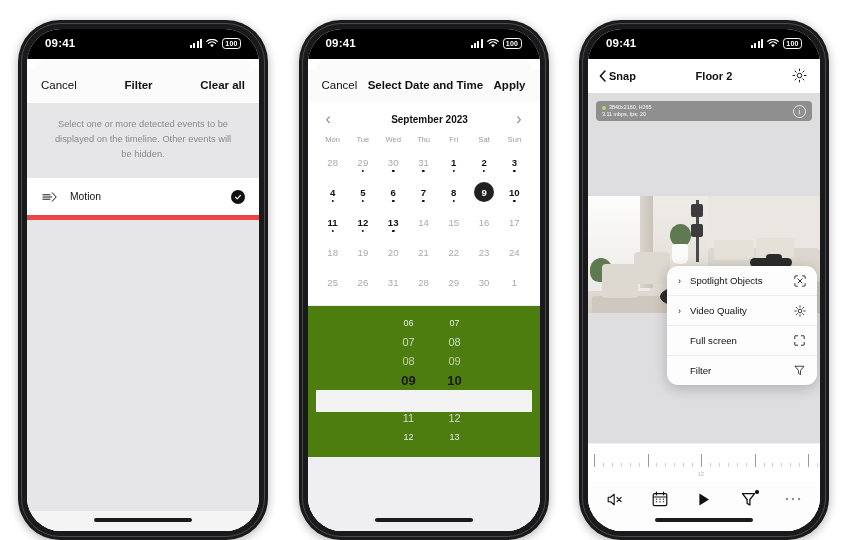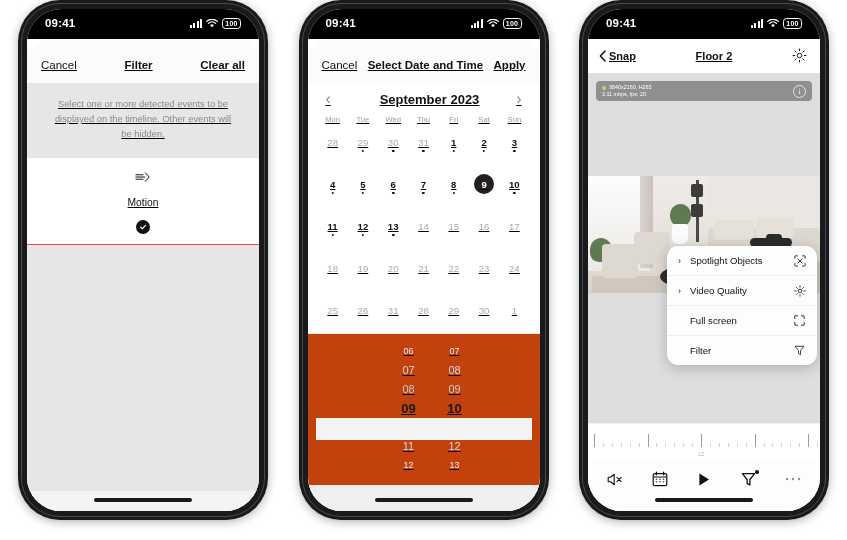"09:41" .stage { align-items: flex-start -> flex-end; text-decoration: underline -> none }
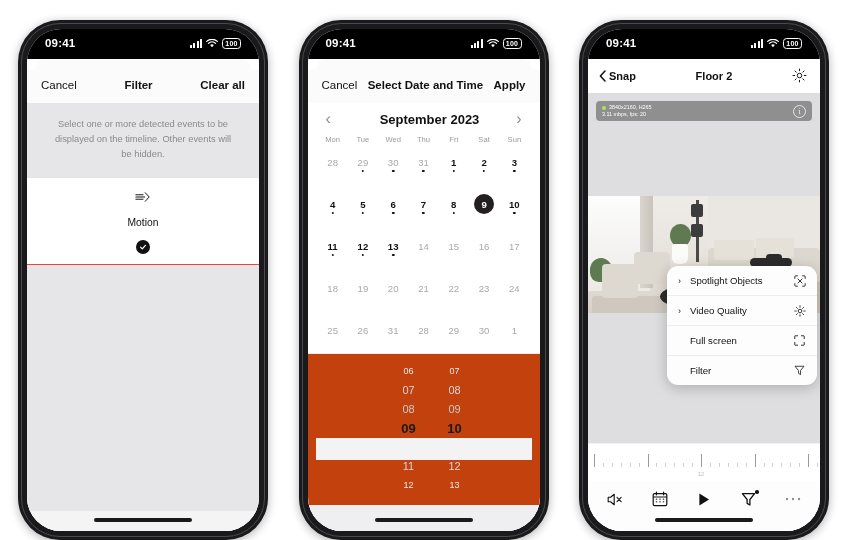"September 2023" .month-title { font-size: 13px -> 10px }
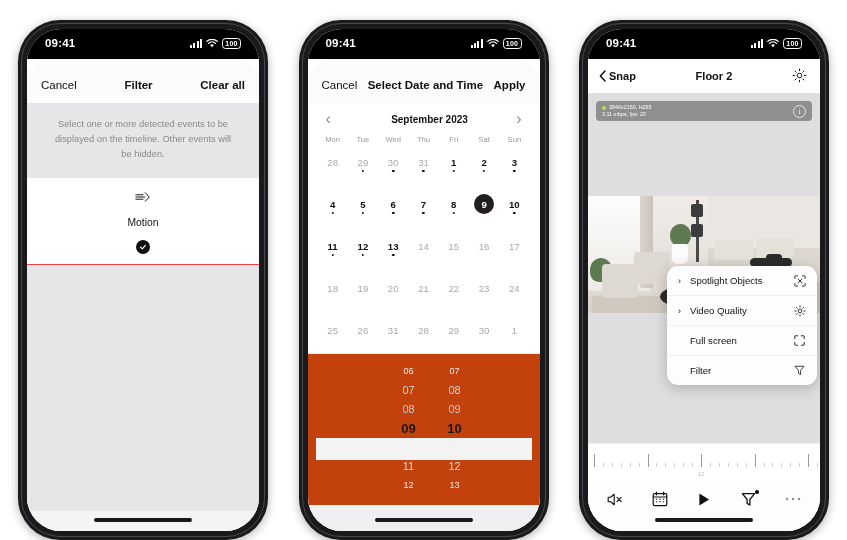"28" .cal-grid { row-gap: 16px -> 4px }
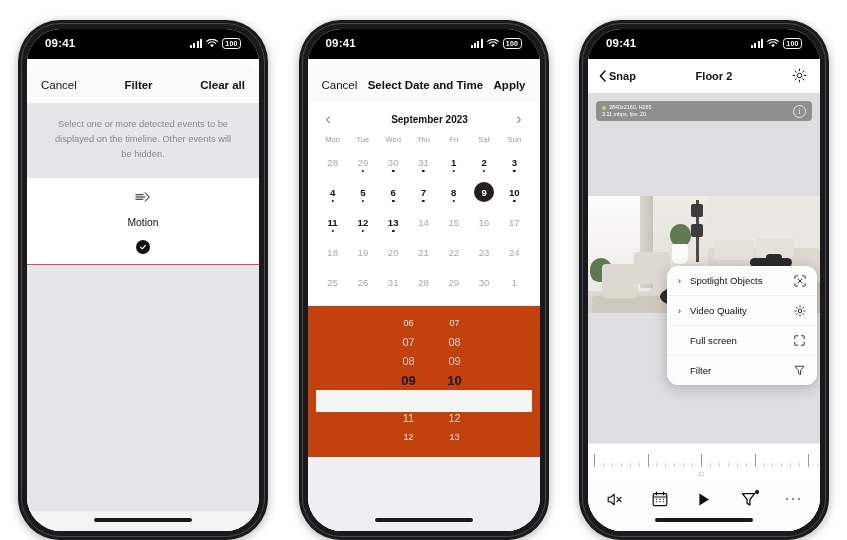"Motion" .filter-row:last-child { border-bottom: 1px solid #ef4444 -> 5px solid #ef4444; flex-direction: column -> none }
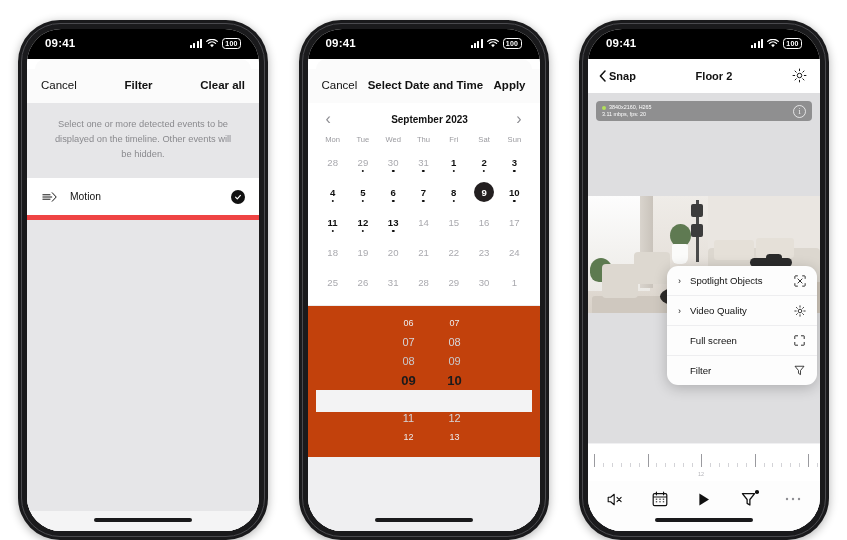"07" .time-wrap { background: #c2410c -> #4d7c0f }
